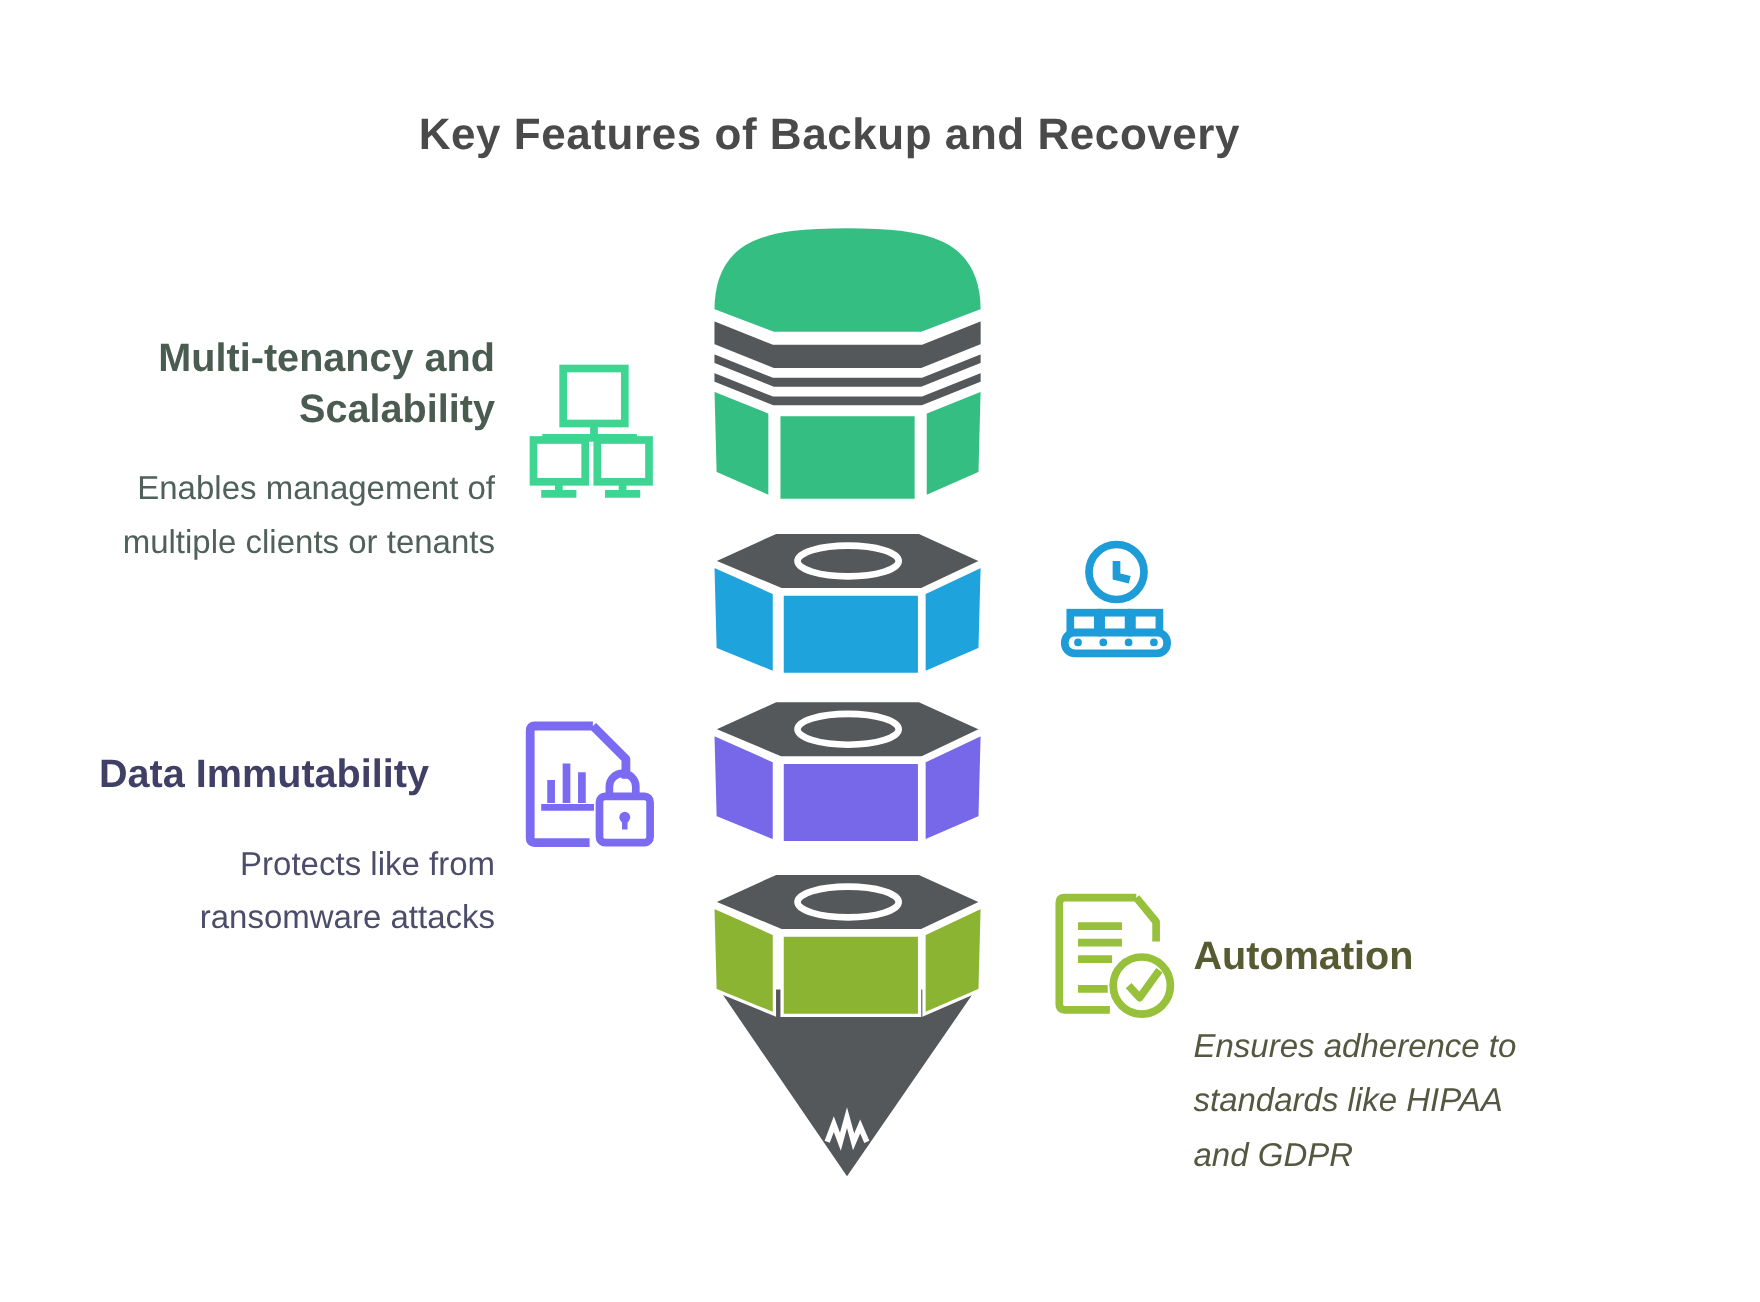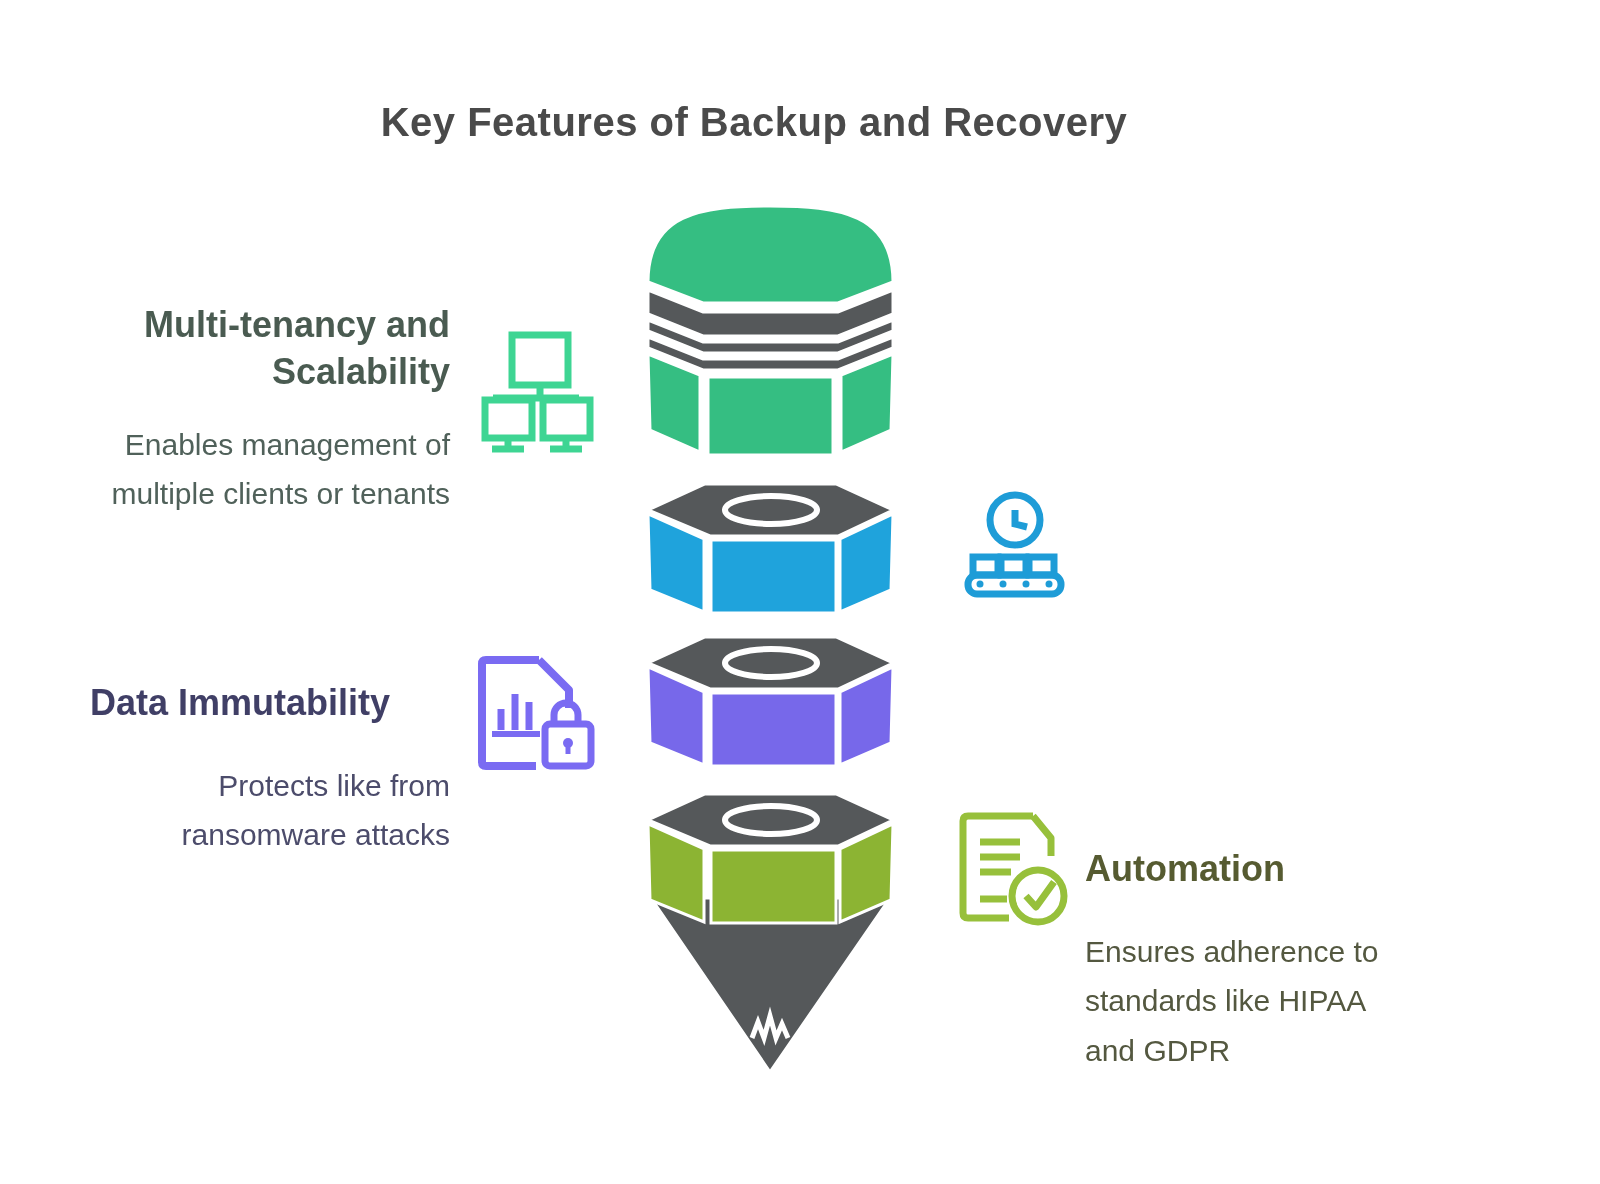"Ensures adherence to standards like" #sec-comp .body { font-style: none -> italic }
